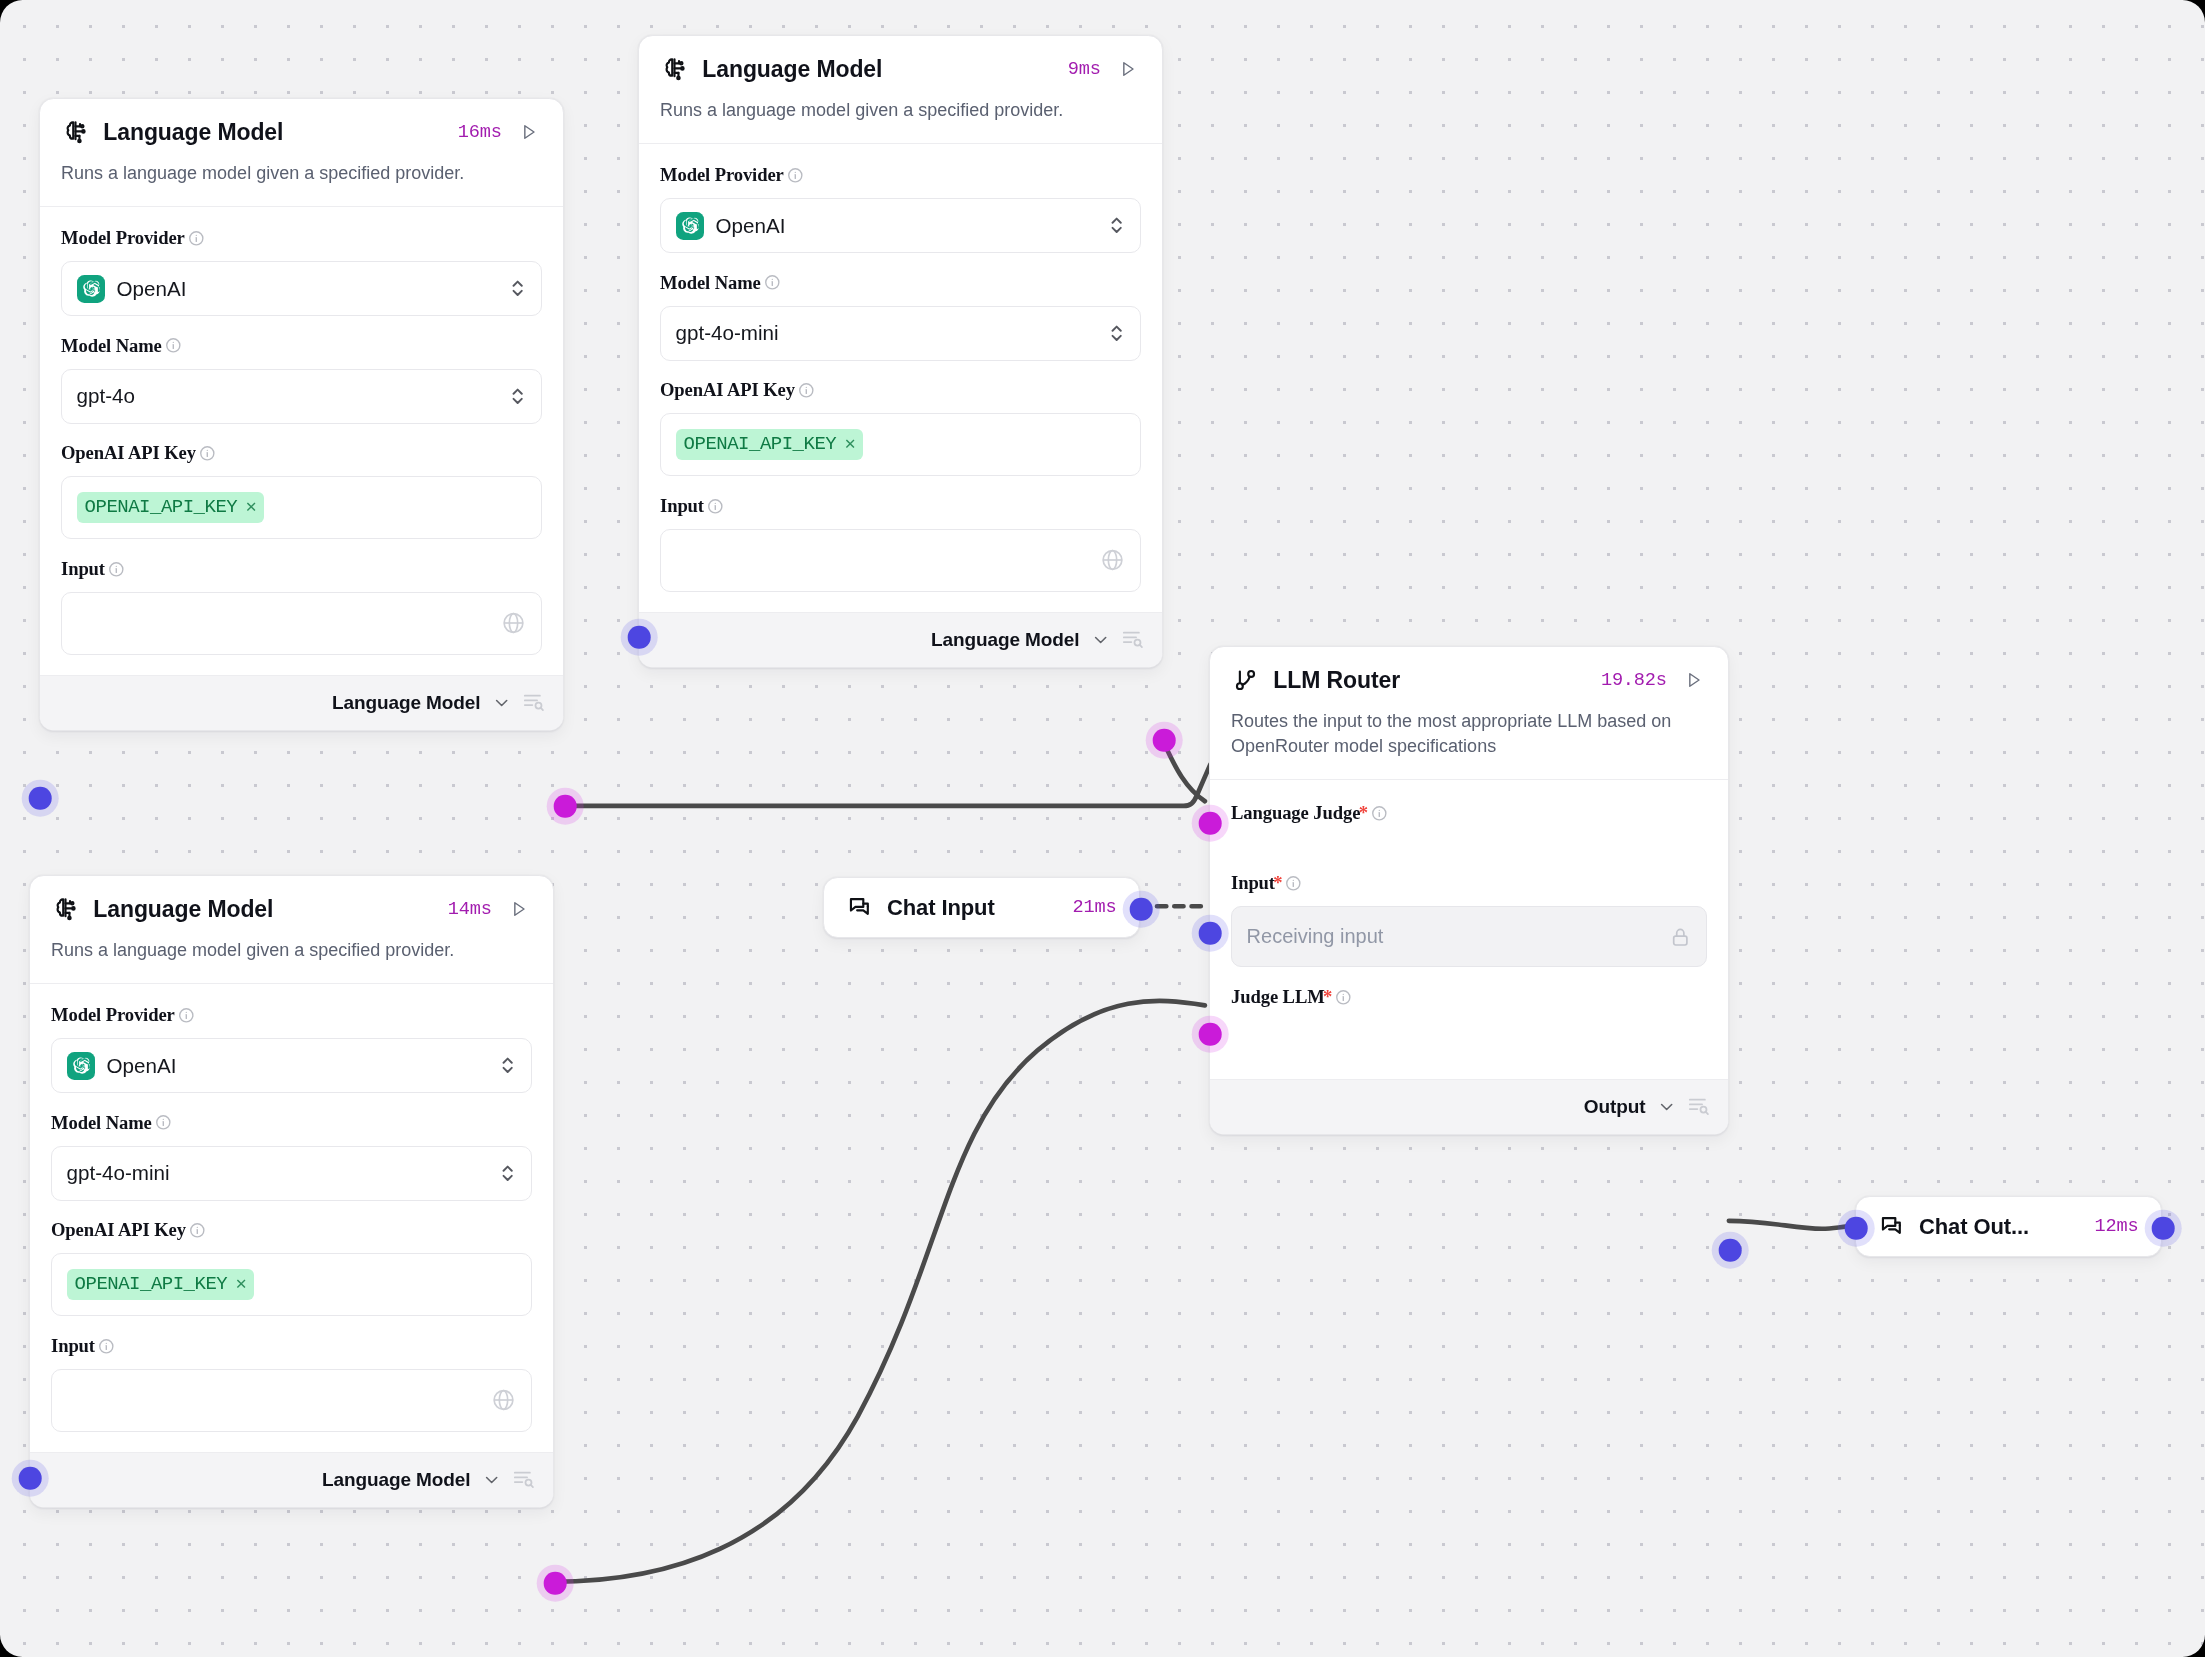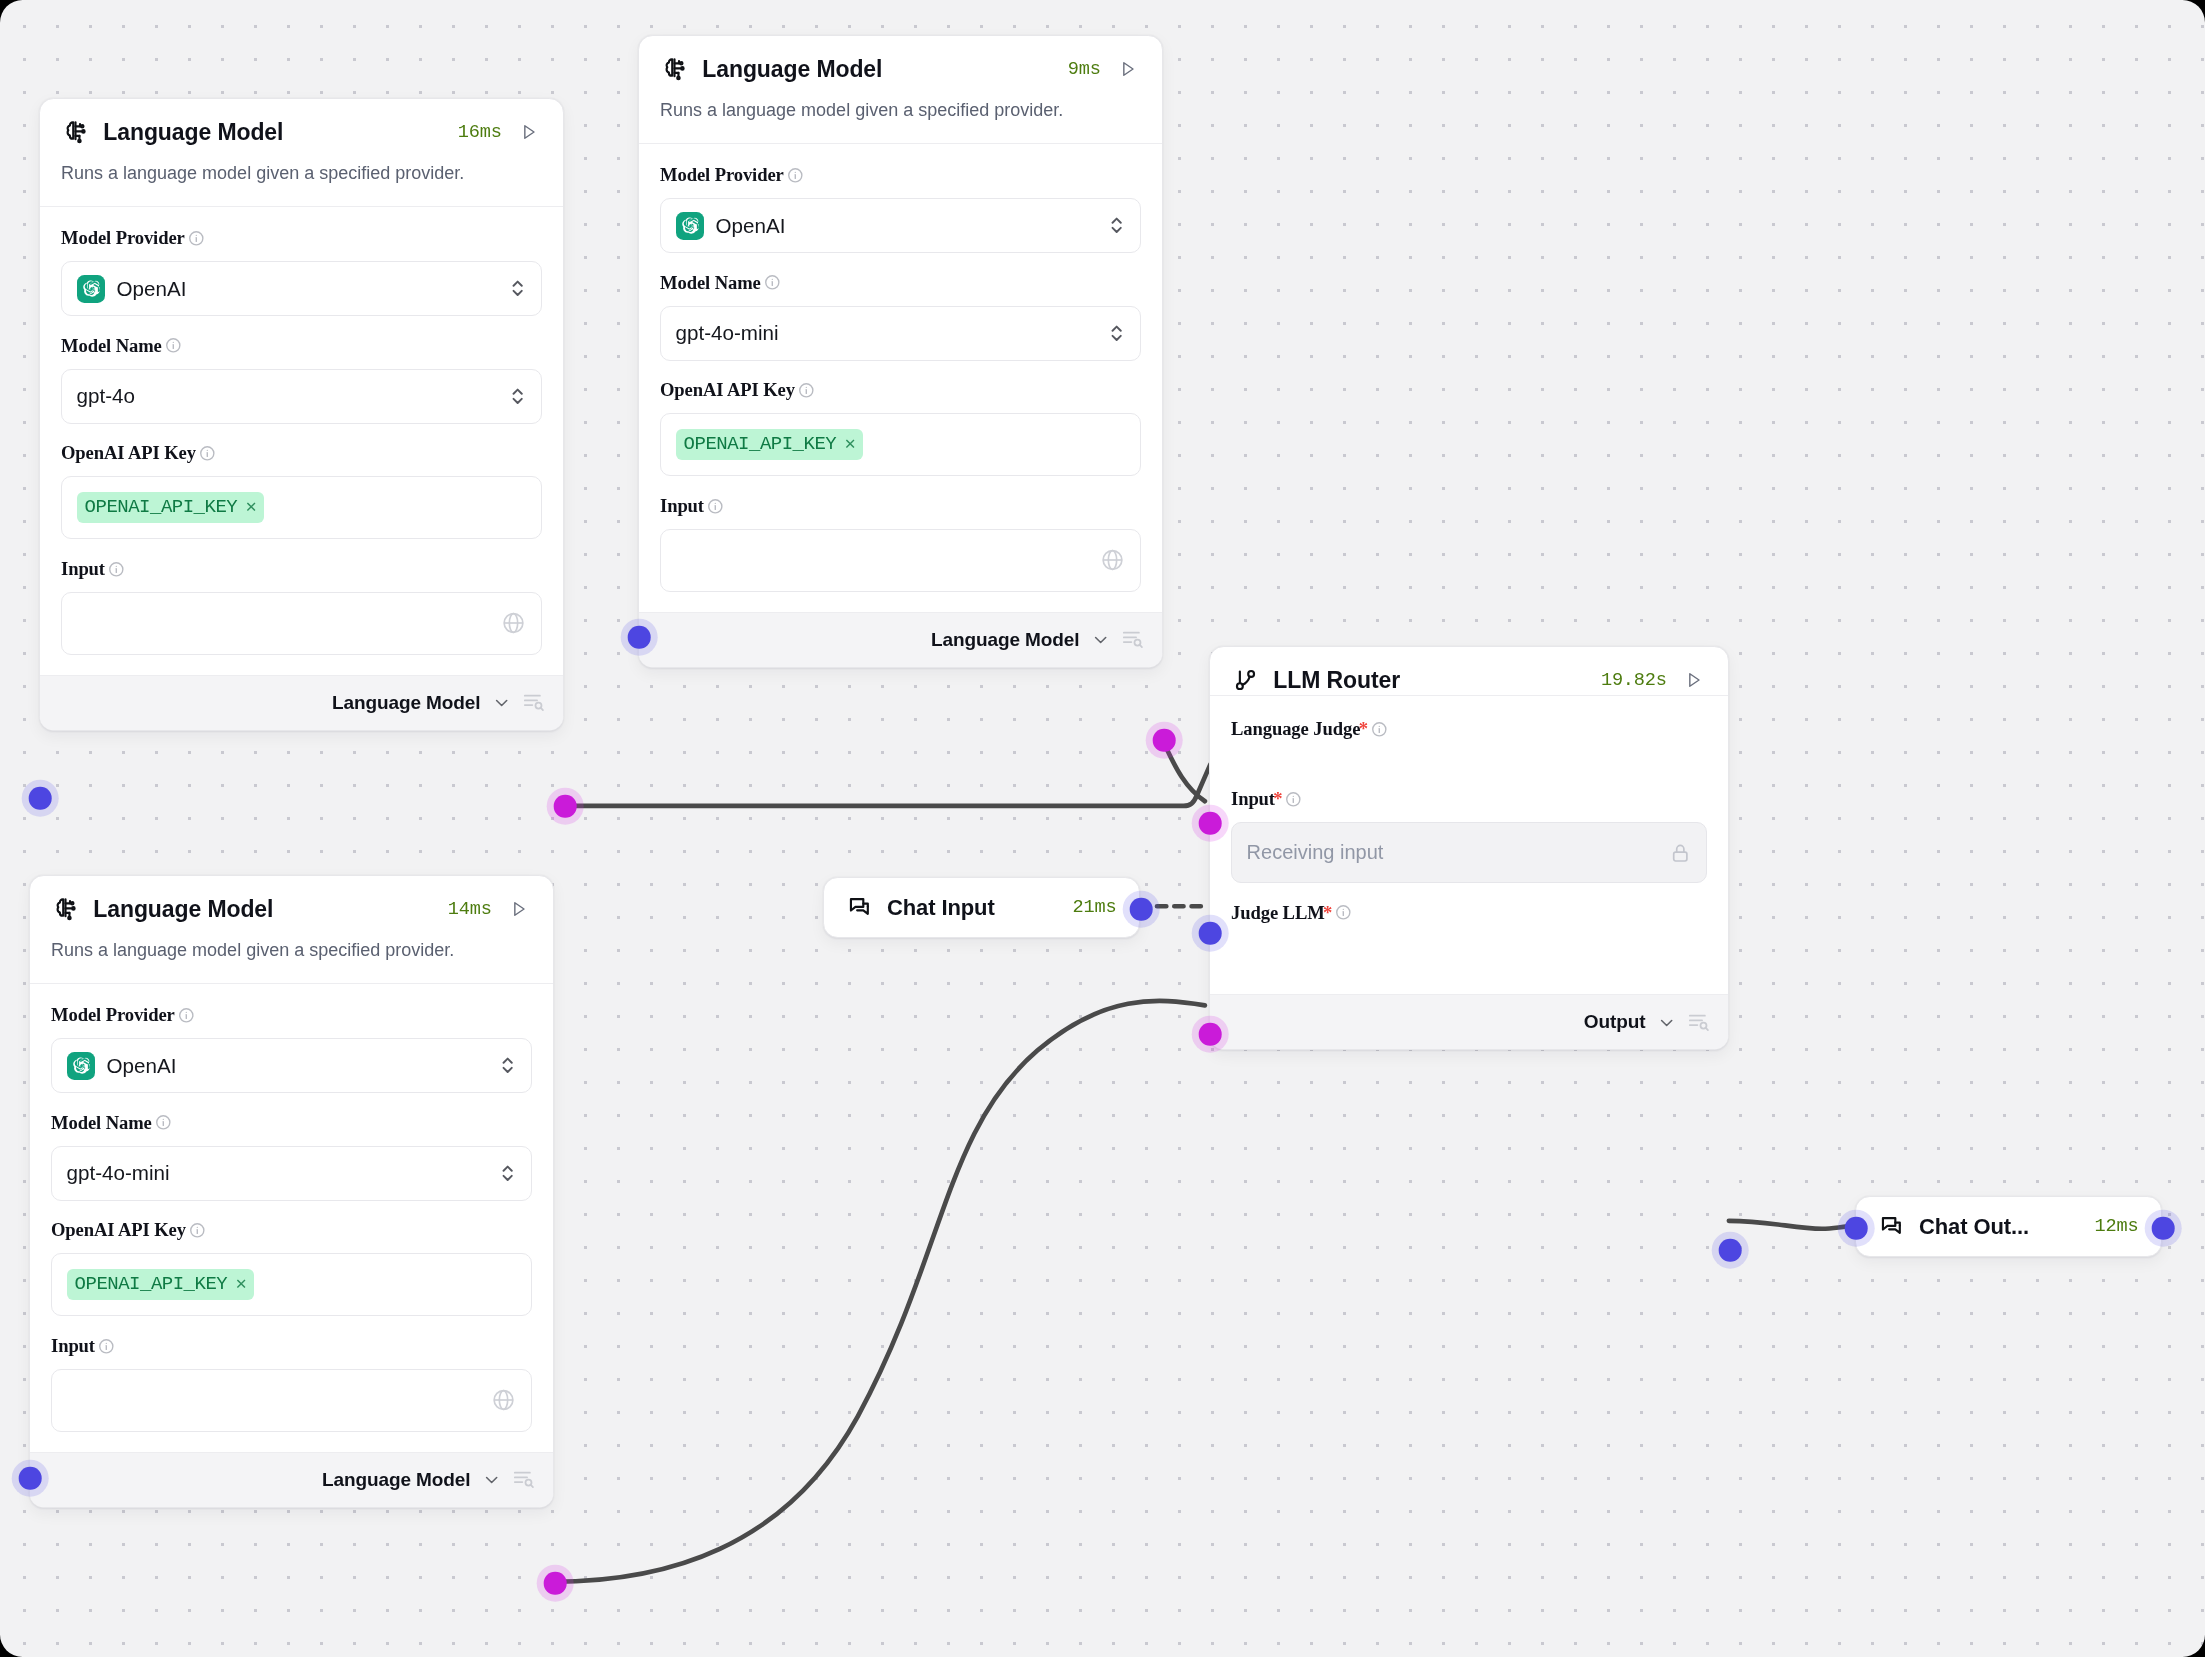"9ms" .node-time { color: #4d7c0f -> #a21caf }
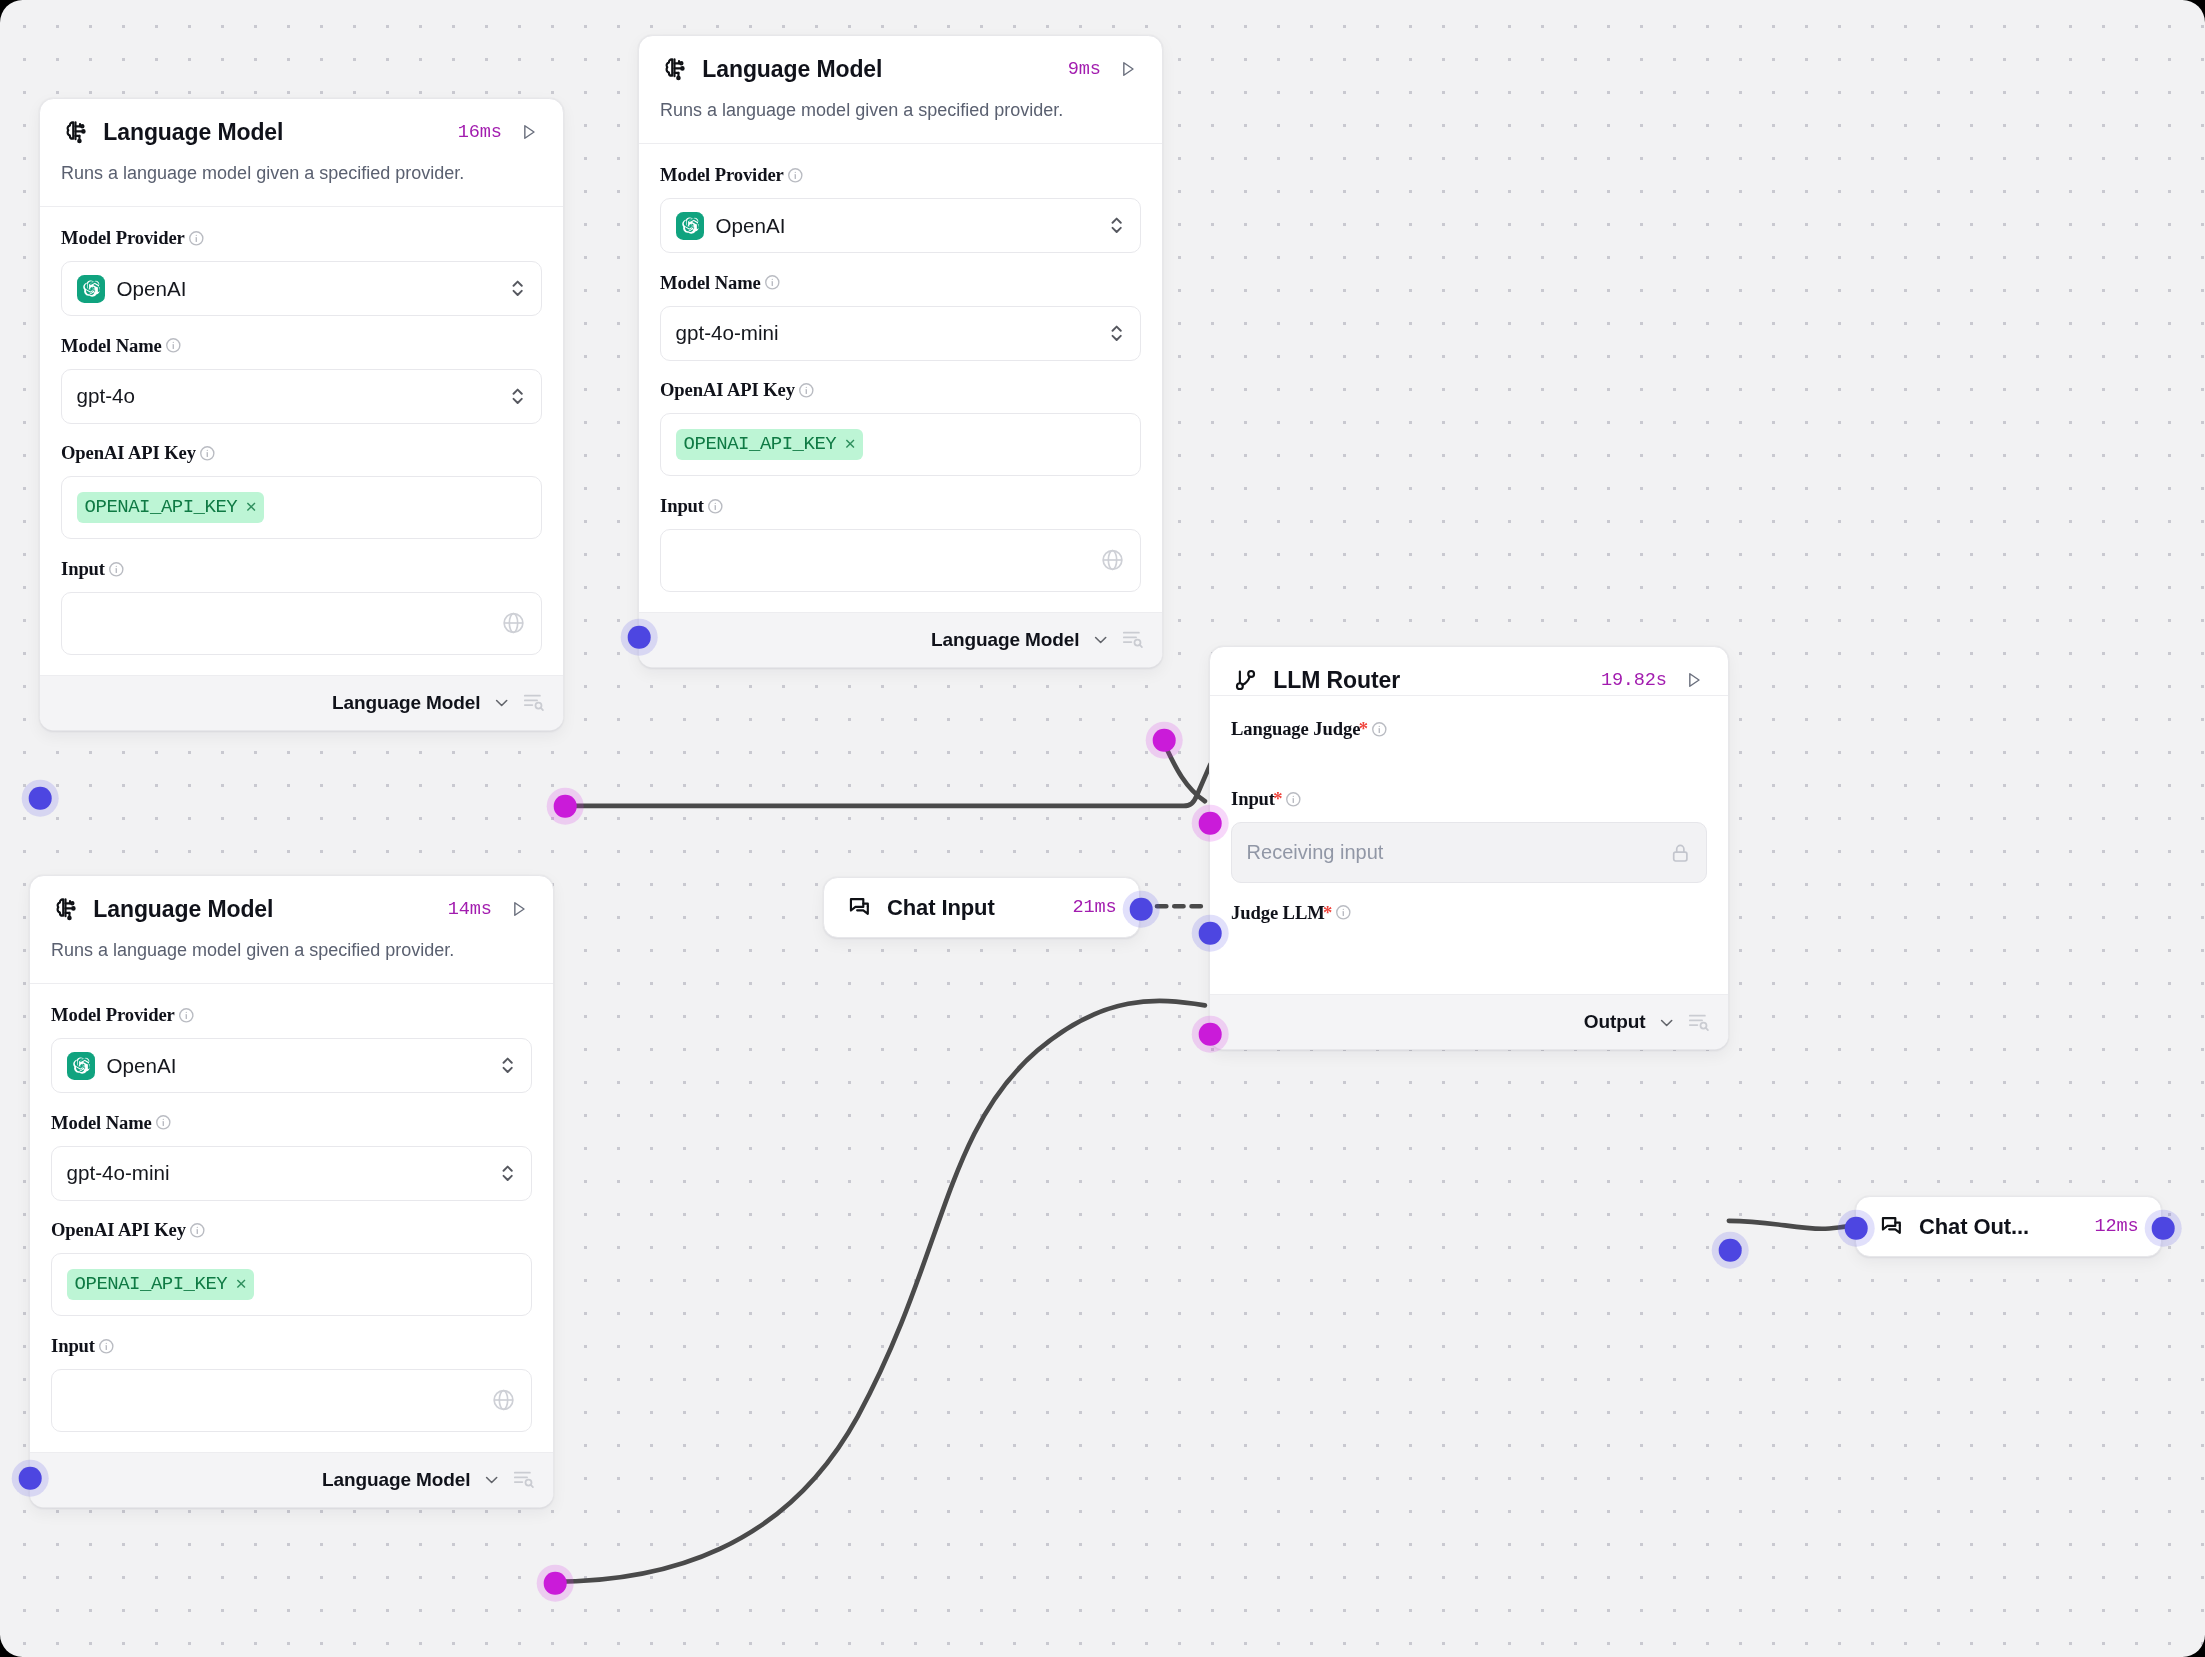"Routes the input to the" div.node-desc { html: none -> <div>Routes the input to the most appropriate LLM based on OpenRouter model specifications</div> }
